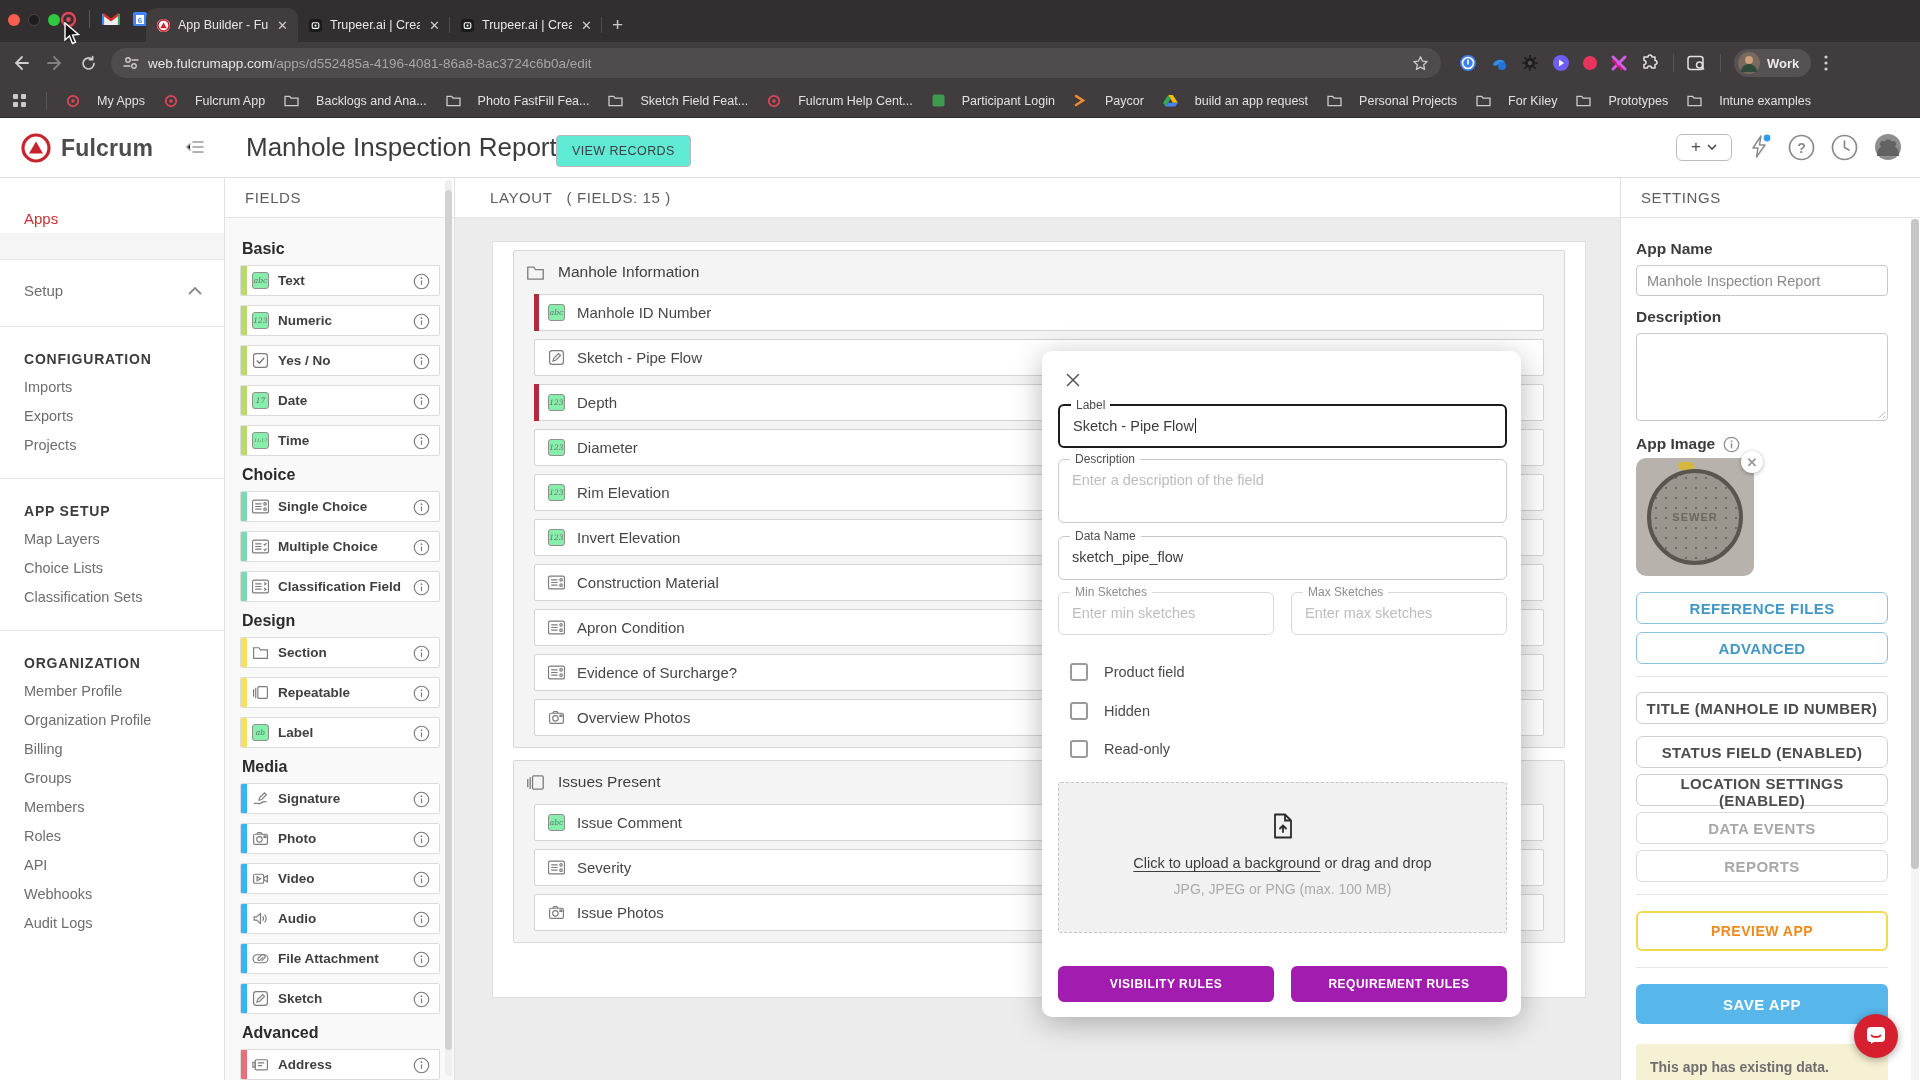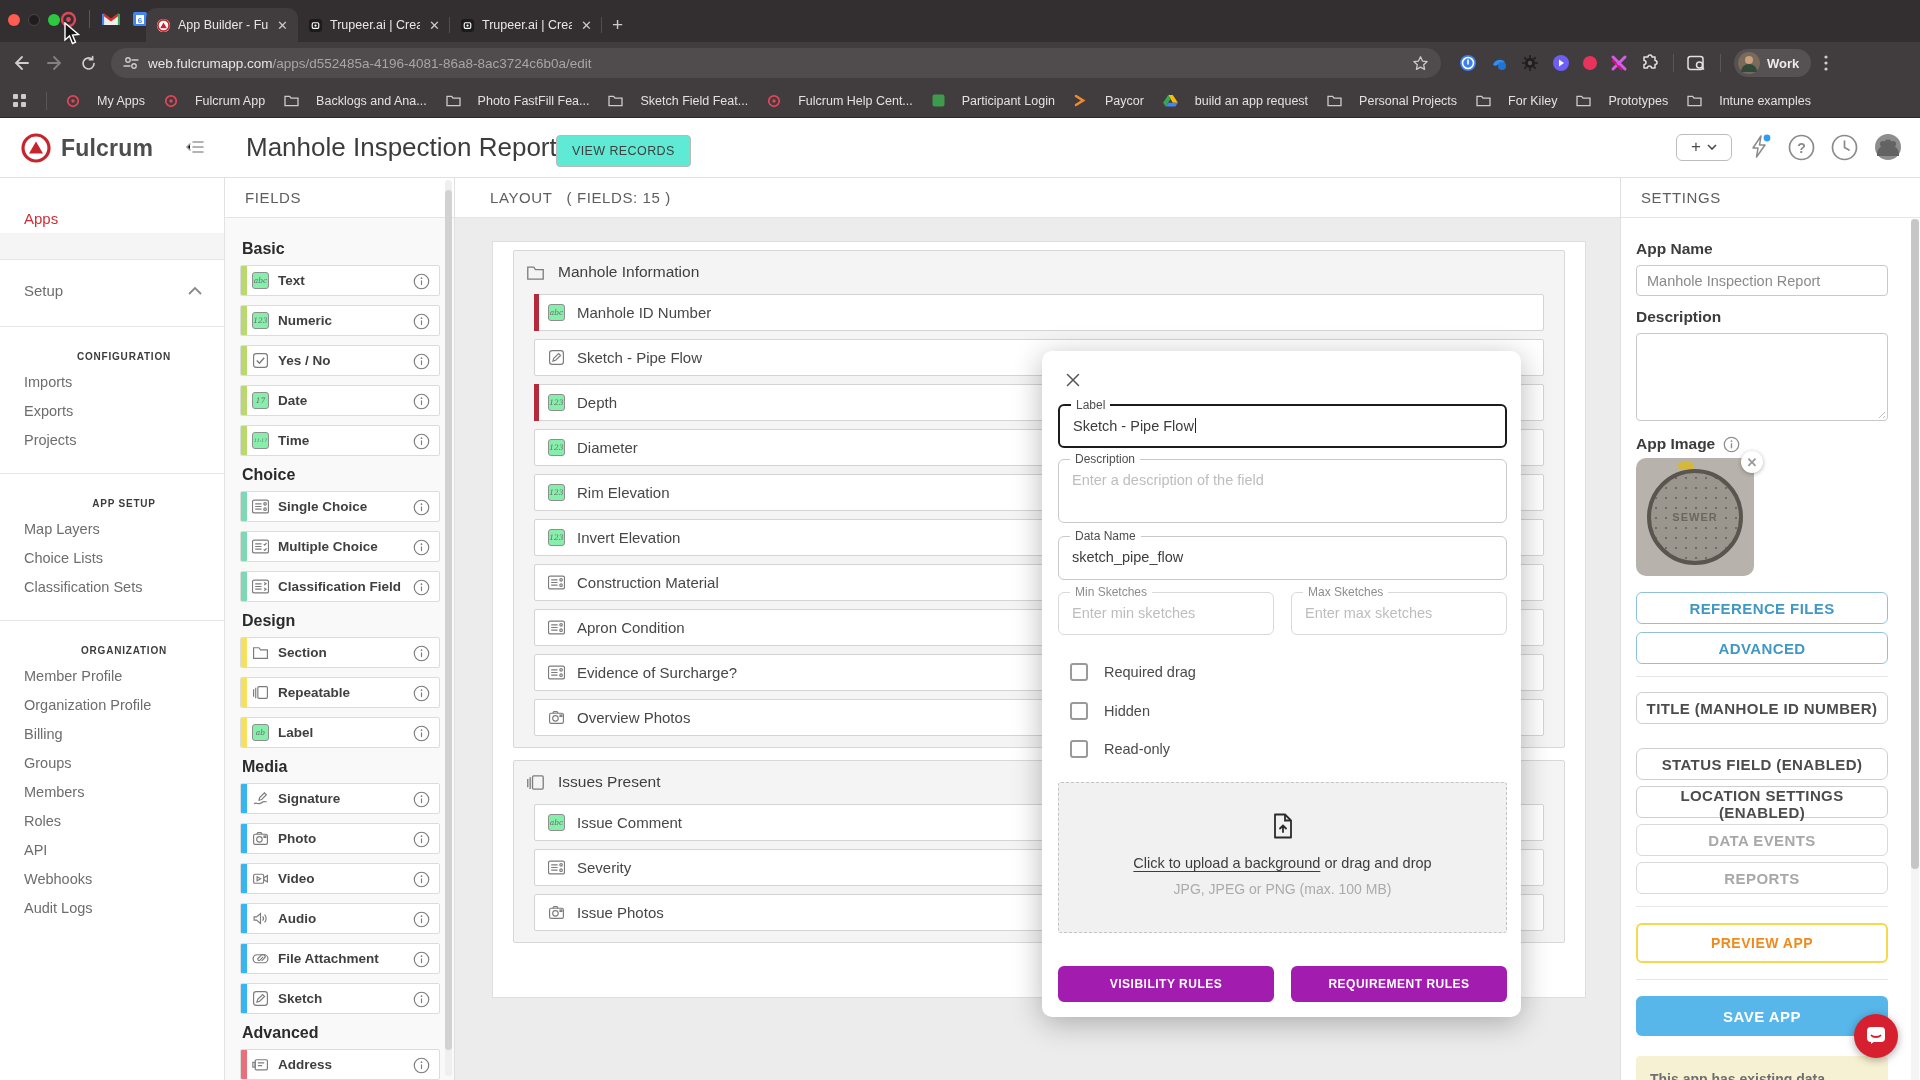"CONFIGURATION" .nav-head { font-size: 10px -> 14px; text-align: center -> none }
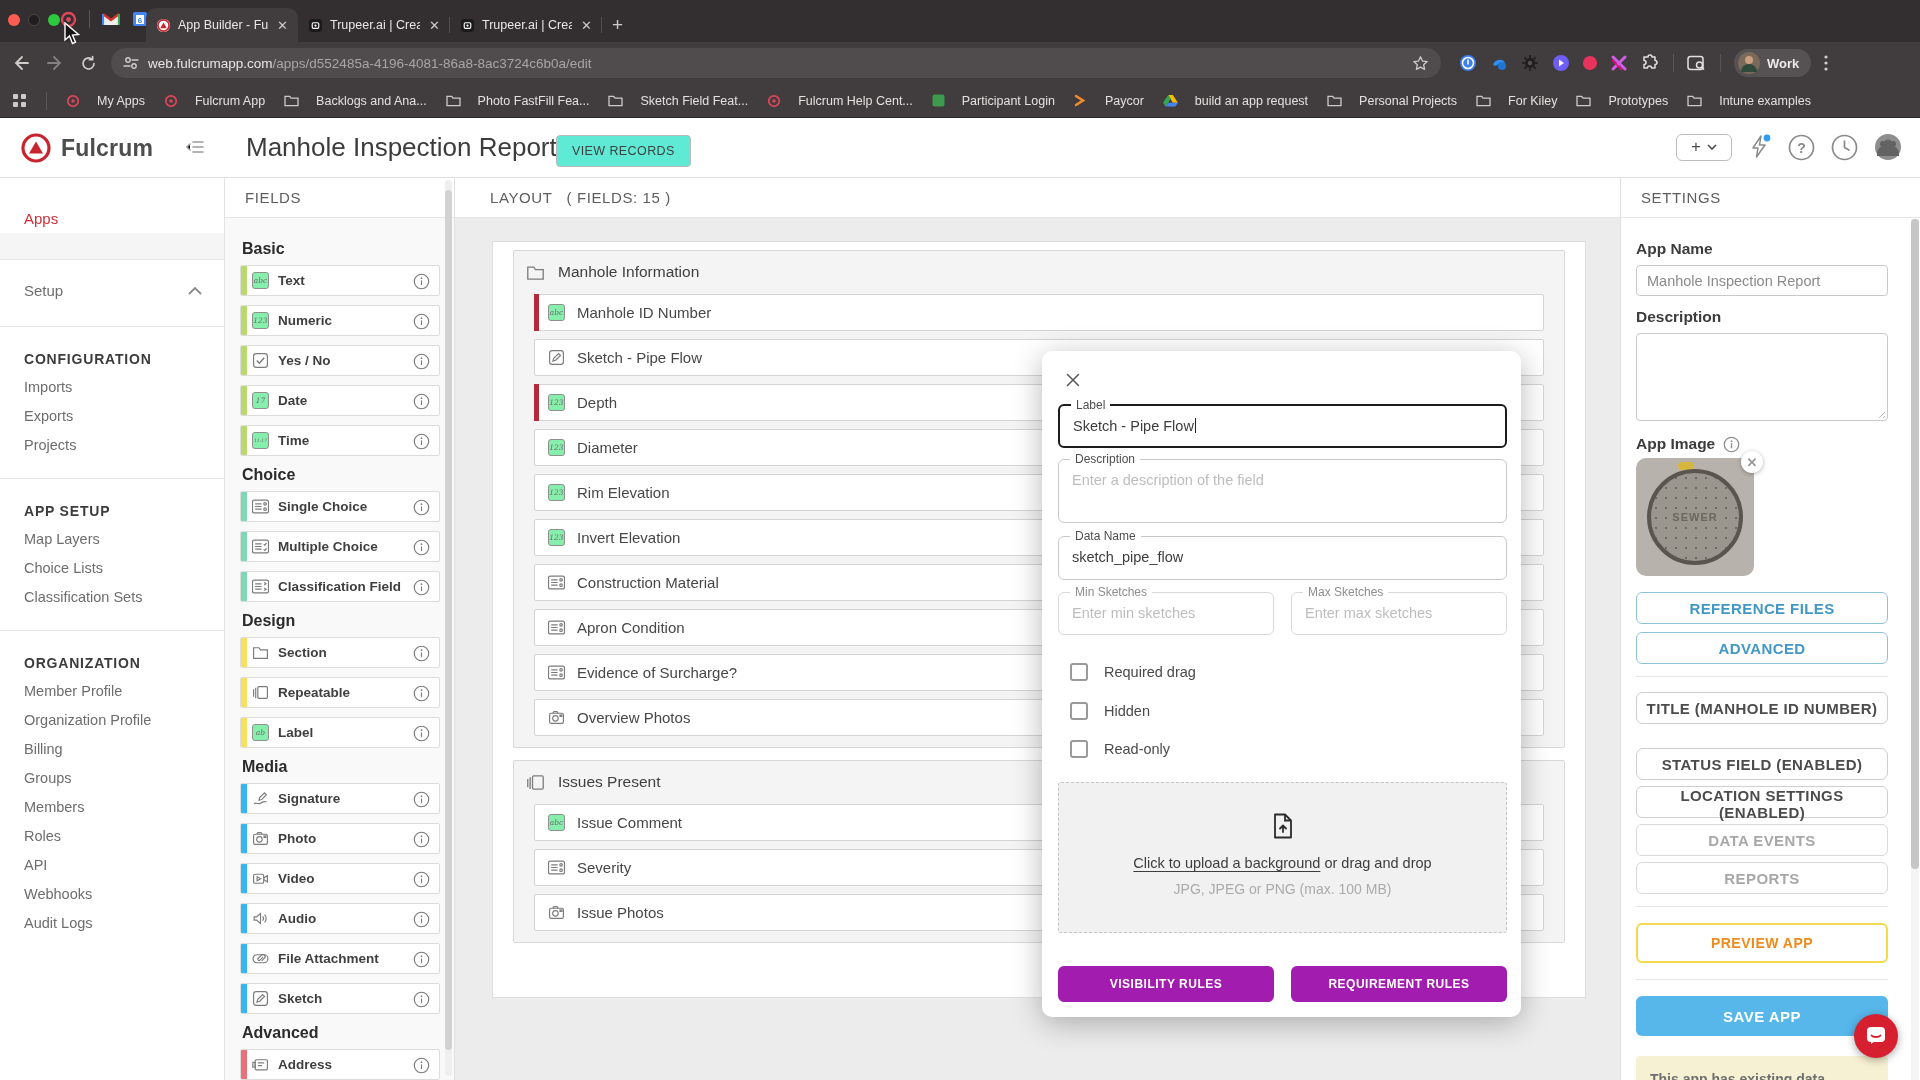"Required drag" span.chklbl { text: Required drag -> Product field }
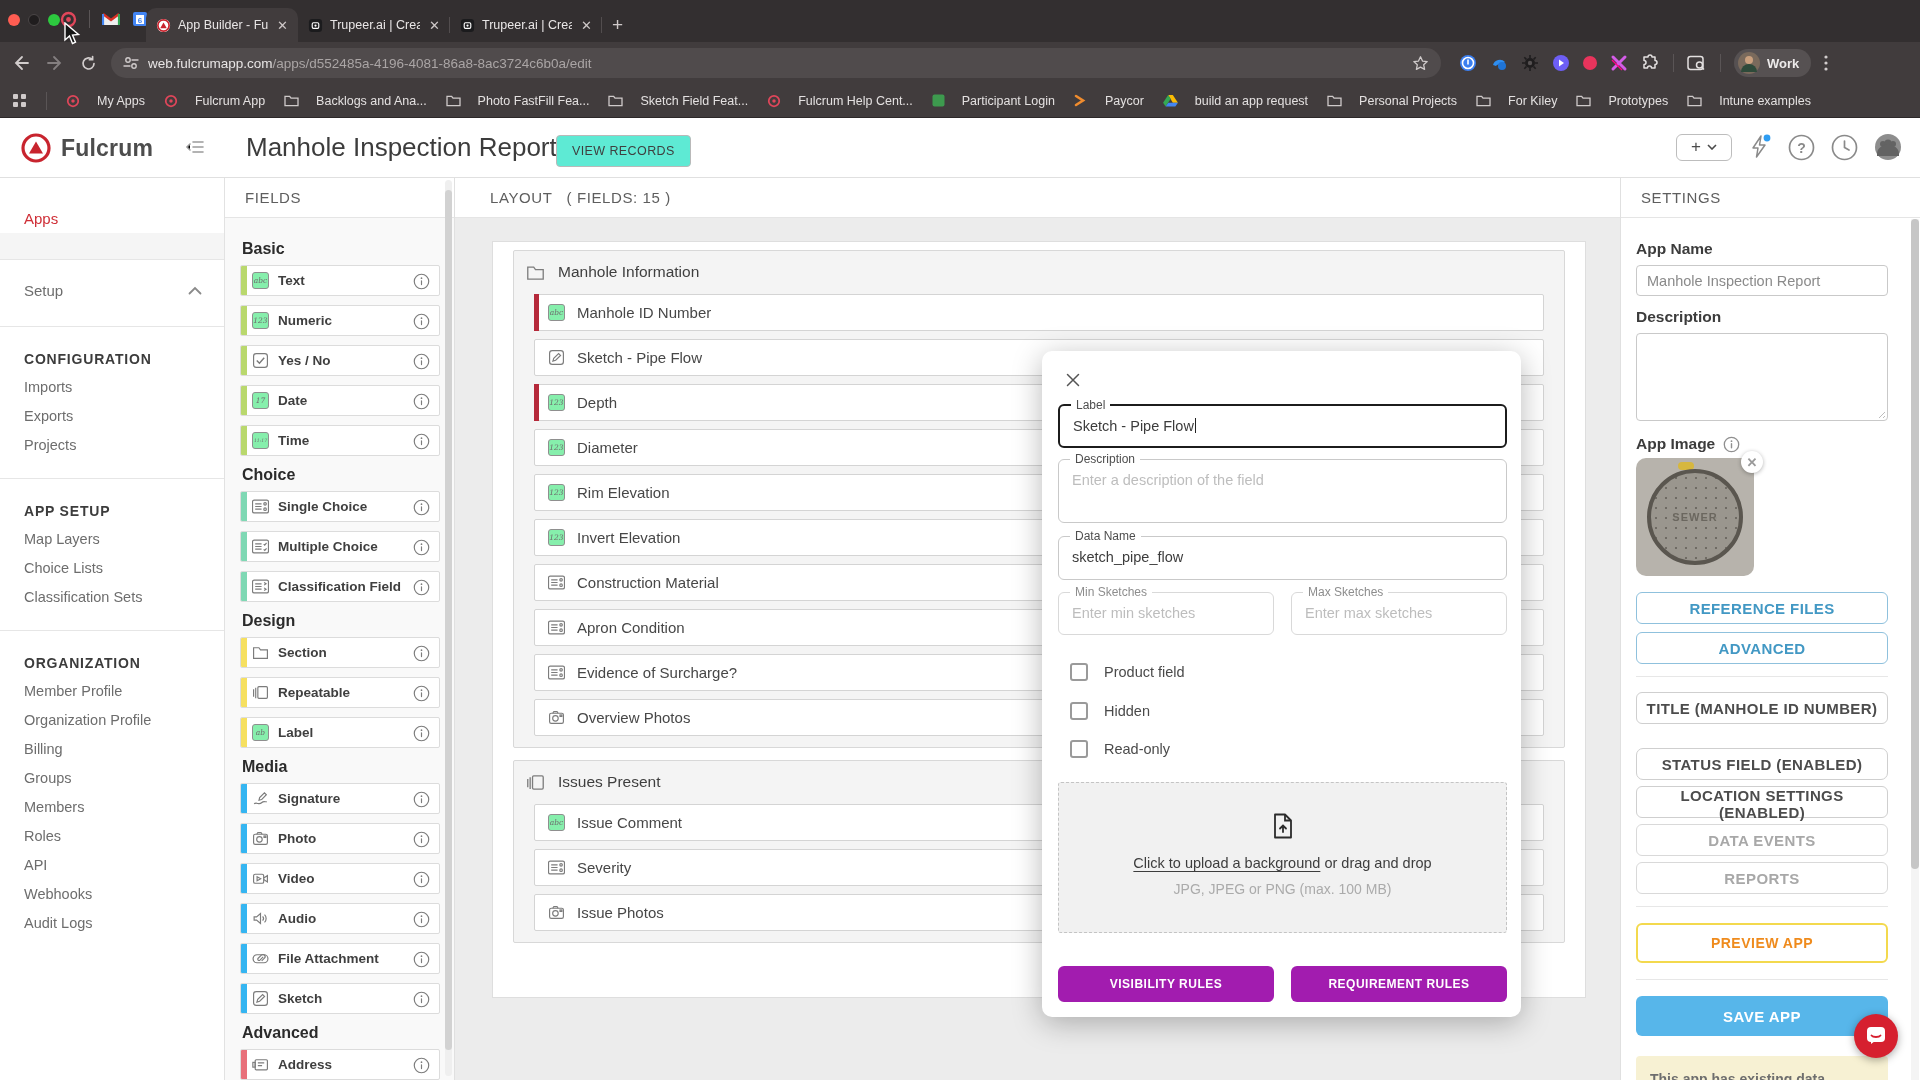"STATUS FIELD (ENABLED)" button.sbtn { margin-top: 24px -> 12px }
